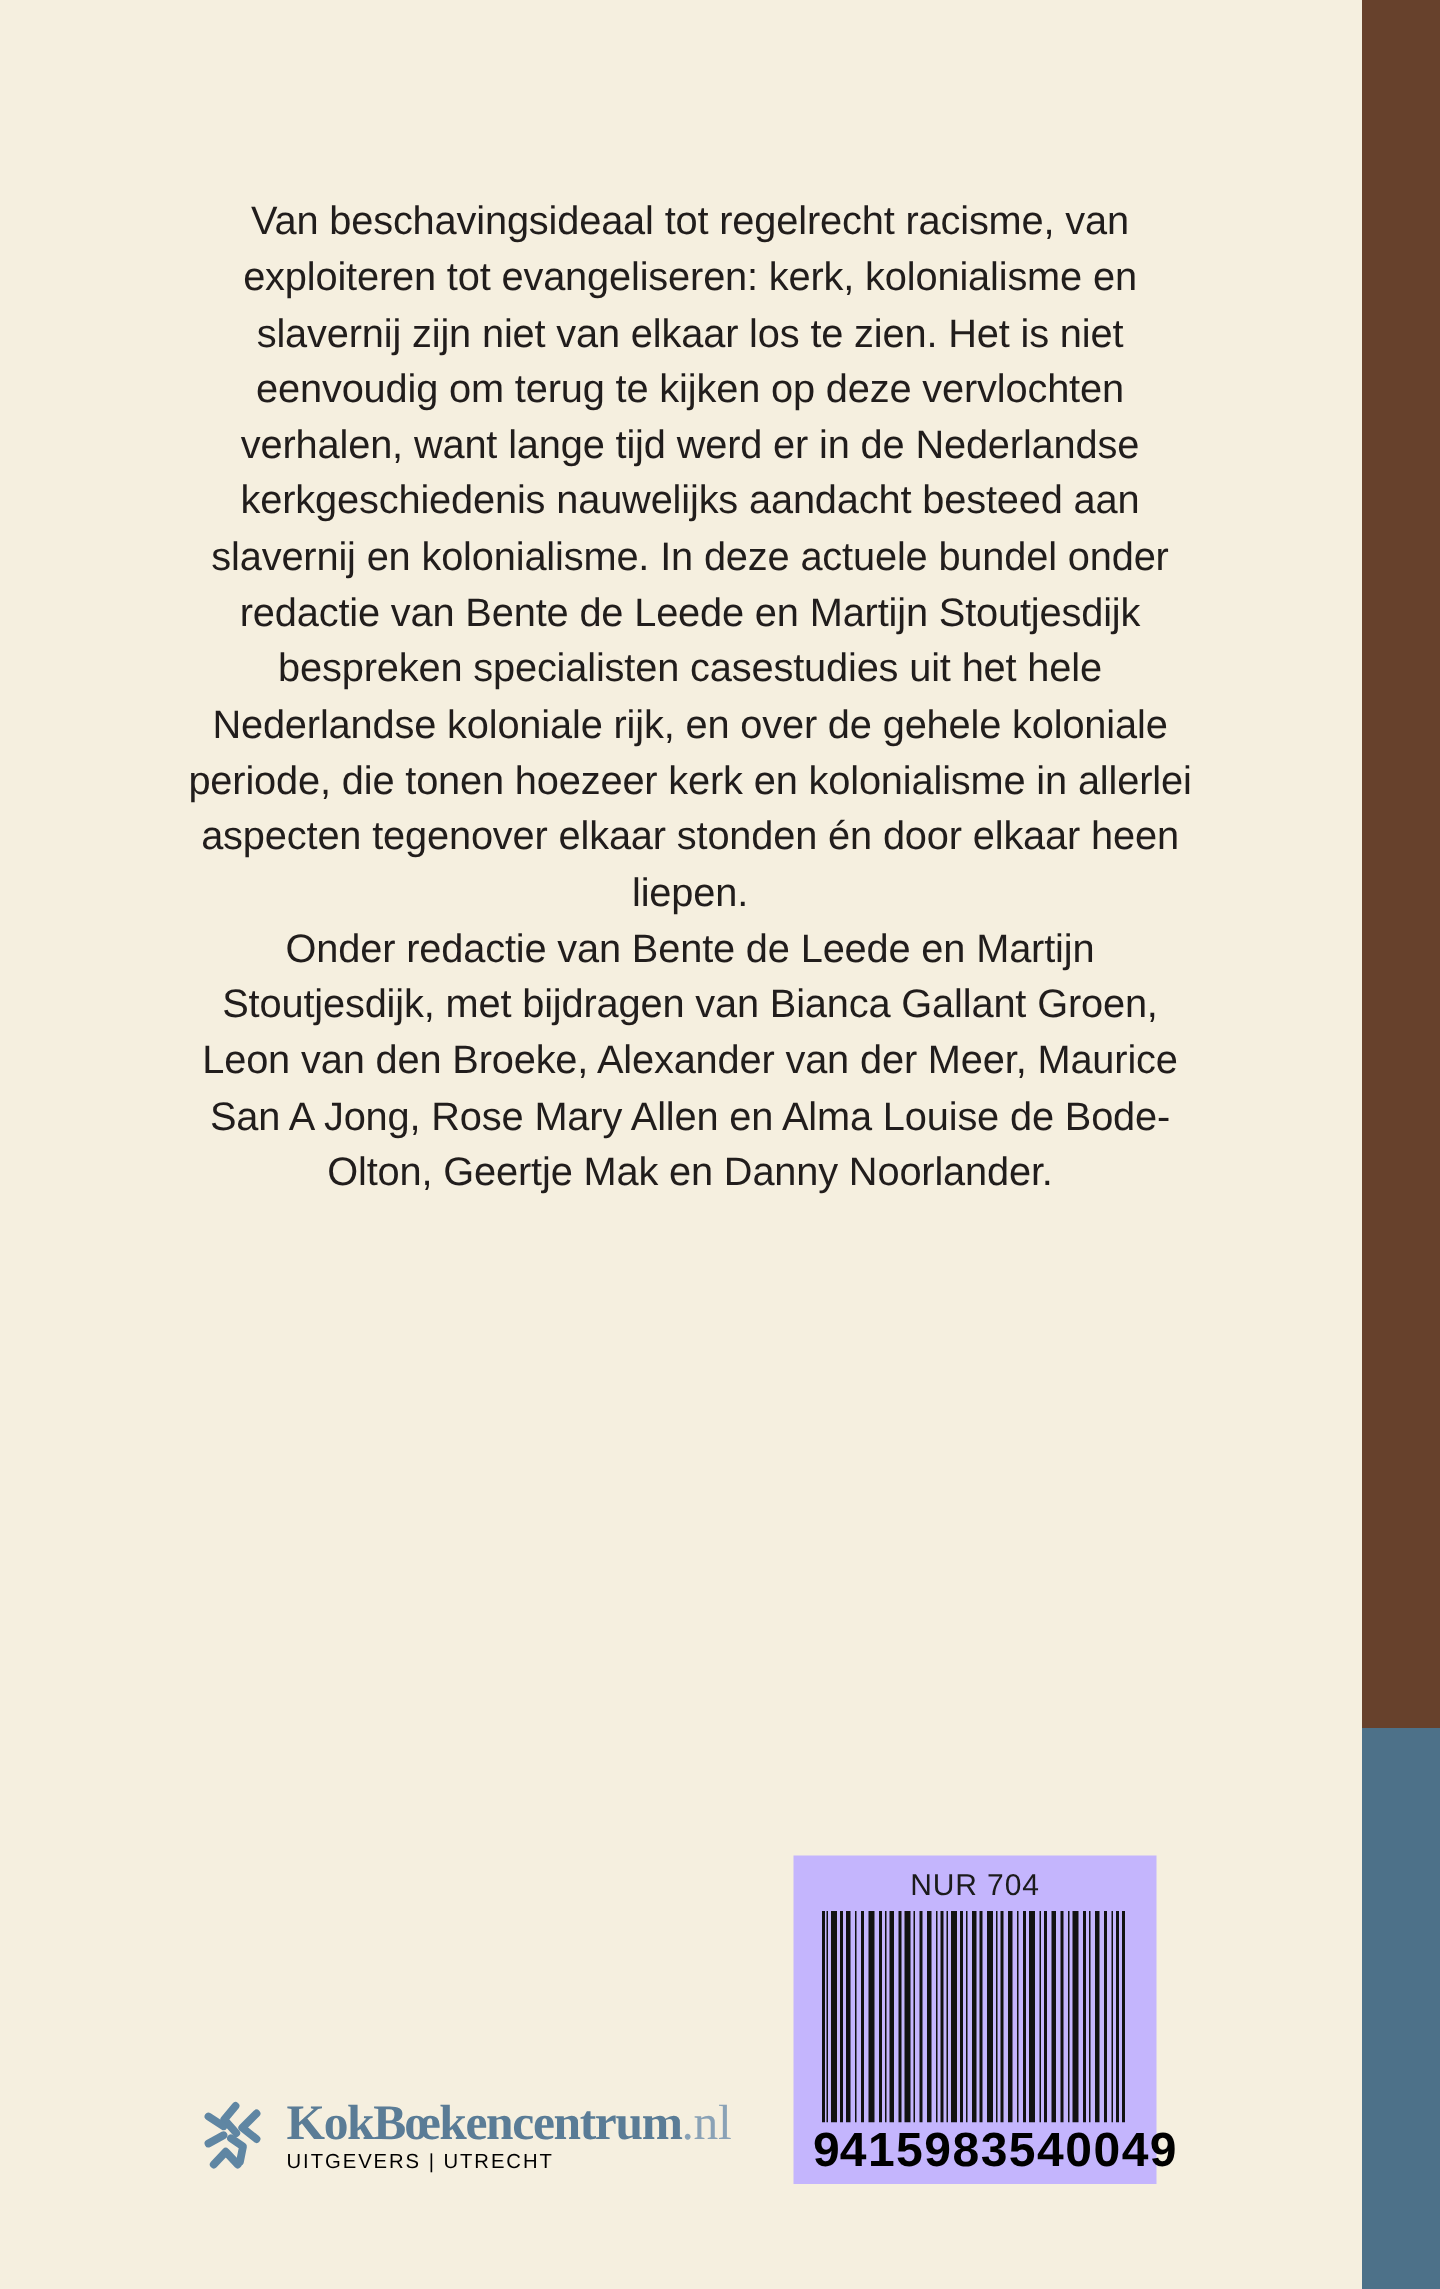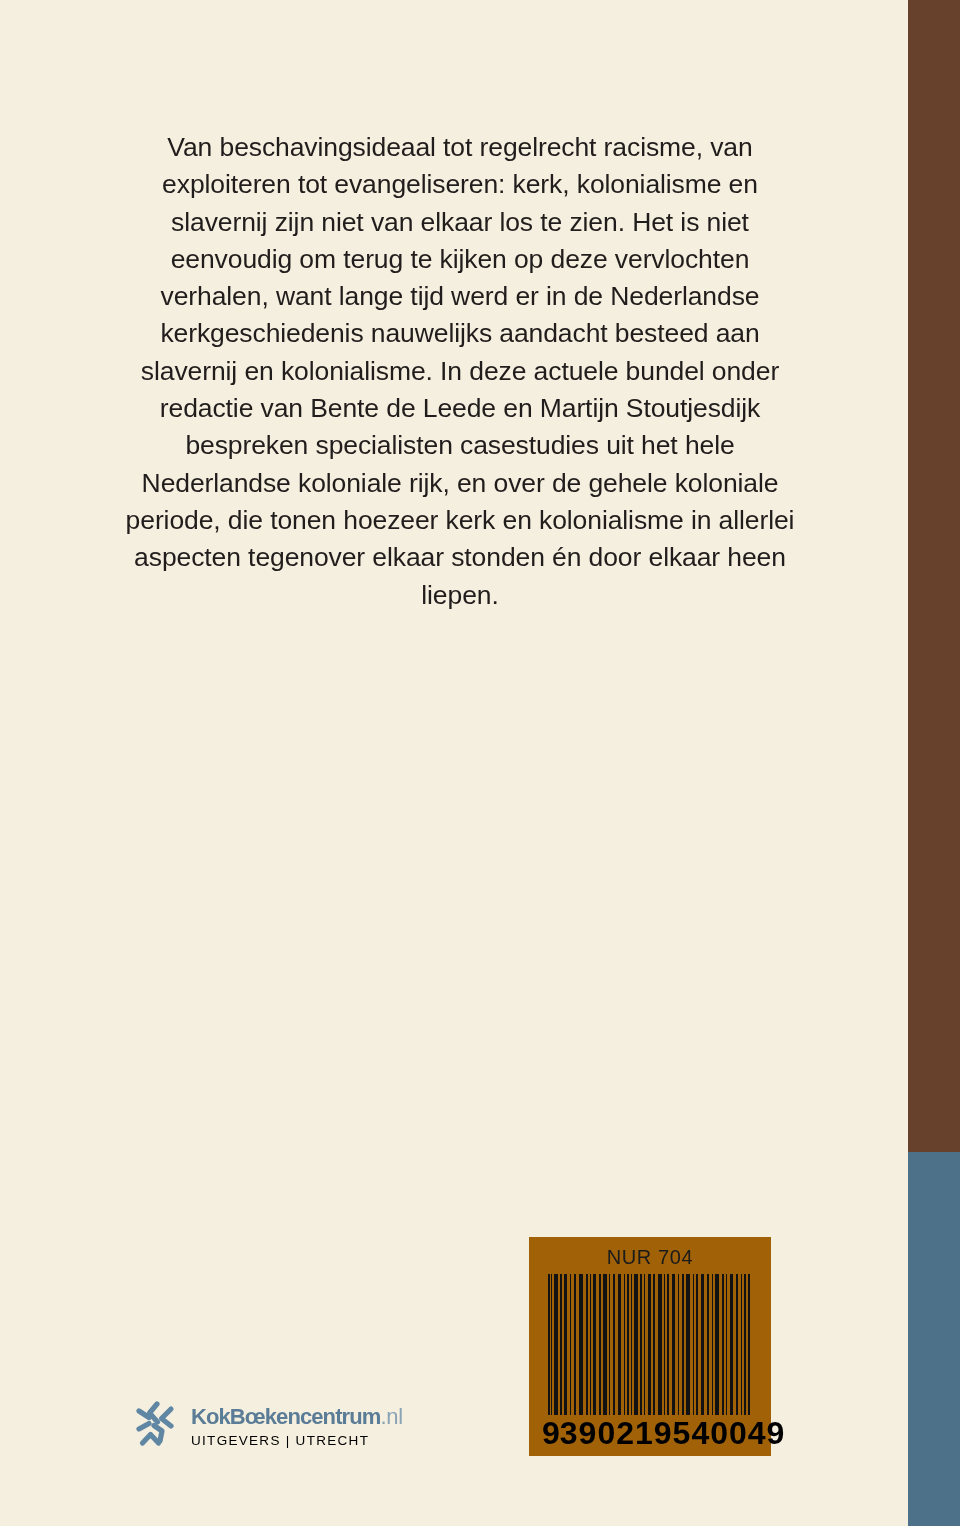"Onder redactie van Bente de" p { html: none -> <p>Onder redactie van Bente de Leede en Martijn Stoutjesdijk, met bijdragen van Bianca Gallant Groen, Leon van den Broeke, Alexander van der Meer, Maurice San A Jong, Rose Mary Allen en Alma Louise de Bode-Olton, Geertje Mak en Danny Noorlander.</p> }
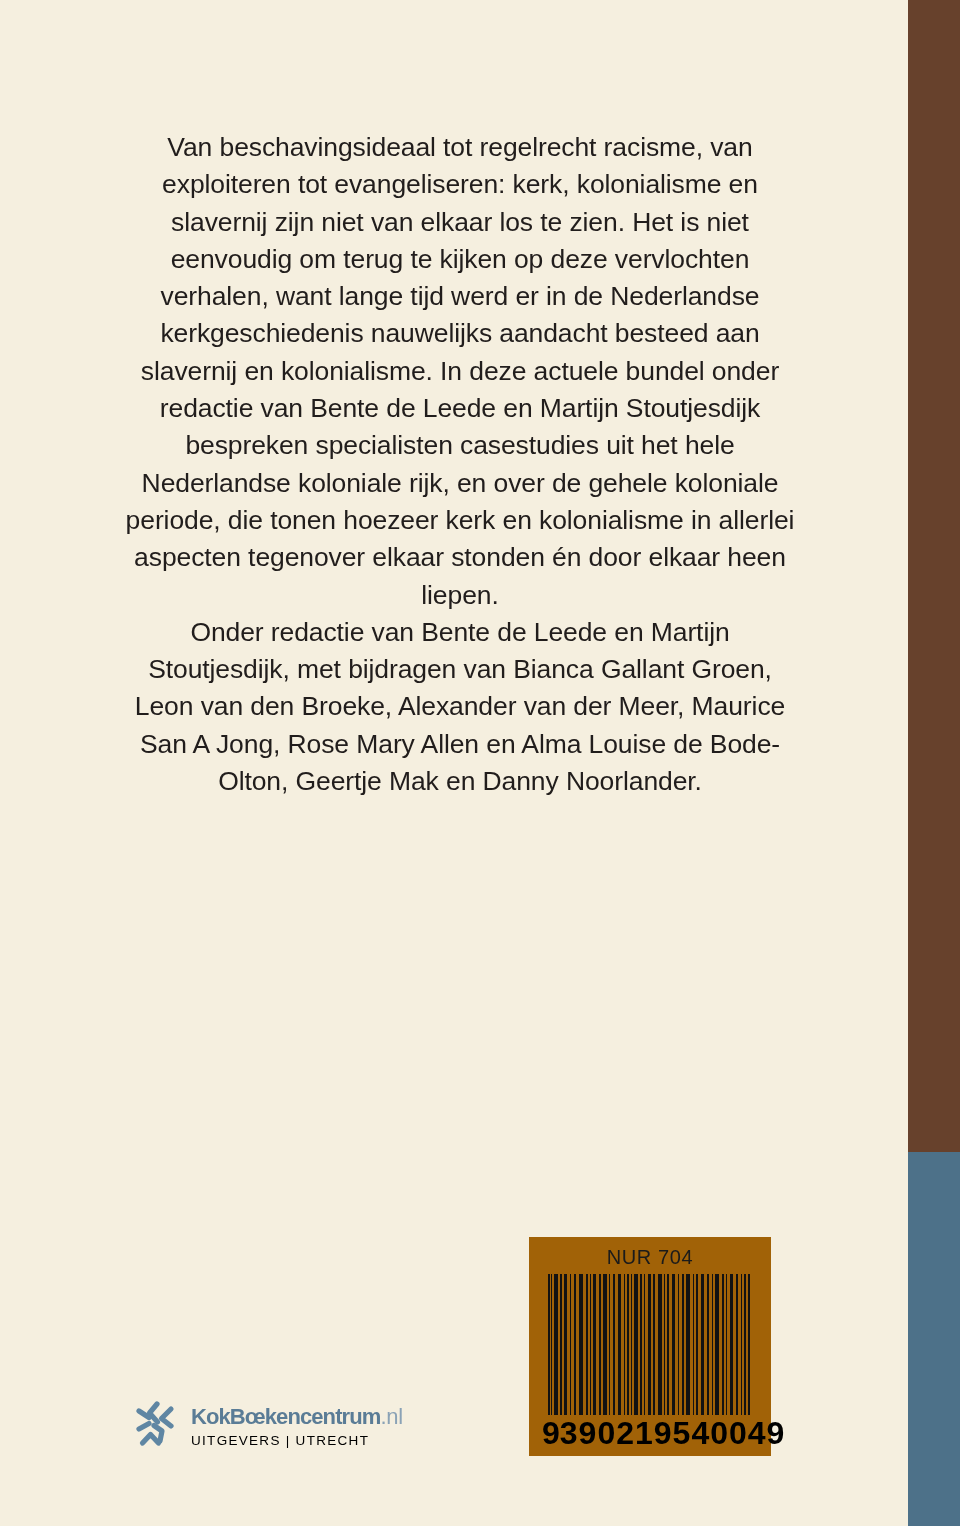"NUR 704" .barcode-box { background: #a16207 -> #c4b5fd }
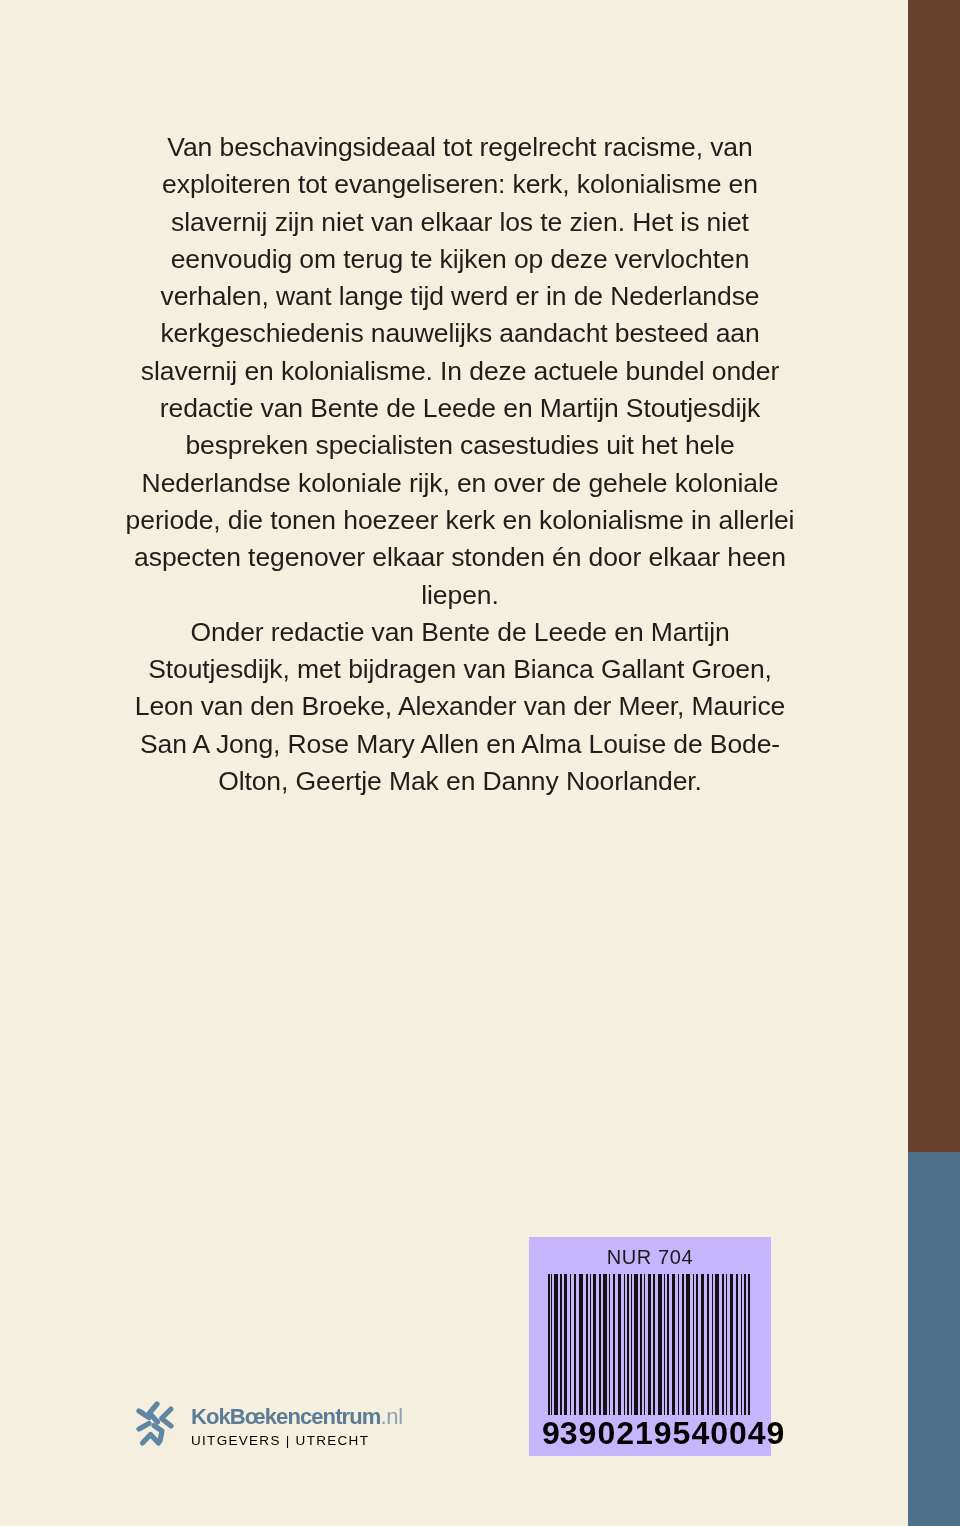"KokBœkencentrum.nl" .logo-wordmark { font-family: none -> Liberation Serif, serif; font-size: 22px -> 33px }
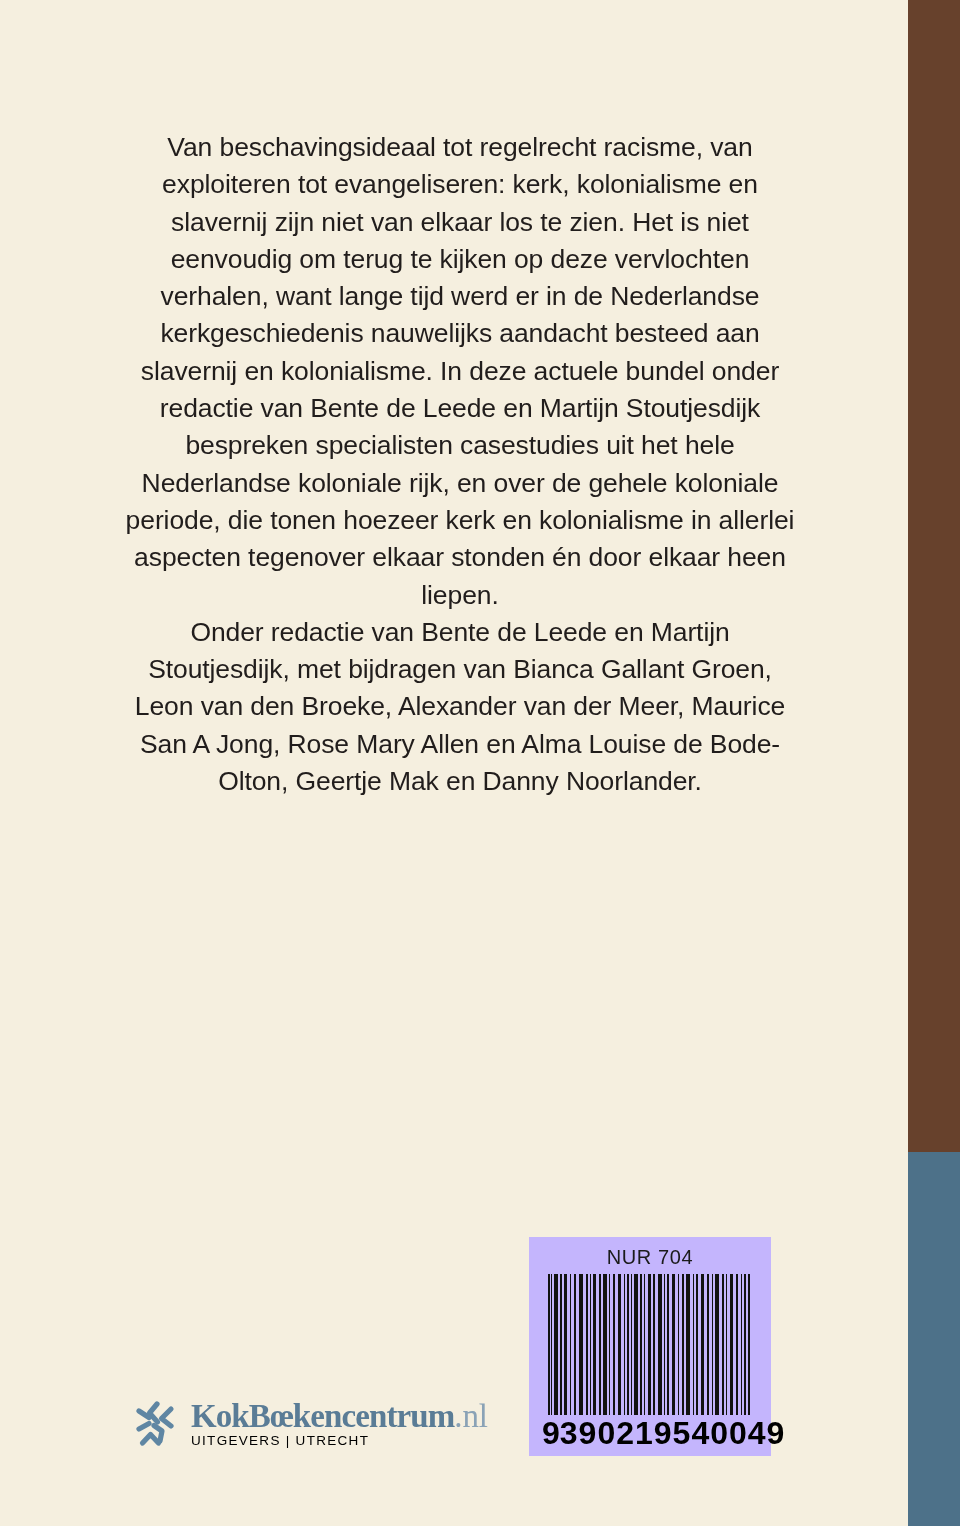"390219" span.grp { text: 390219 -> 415983 }
